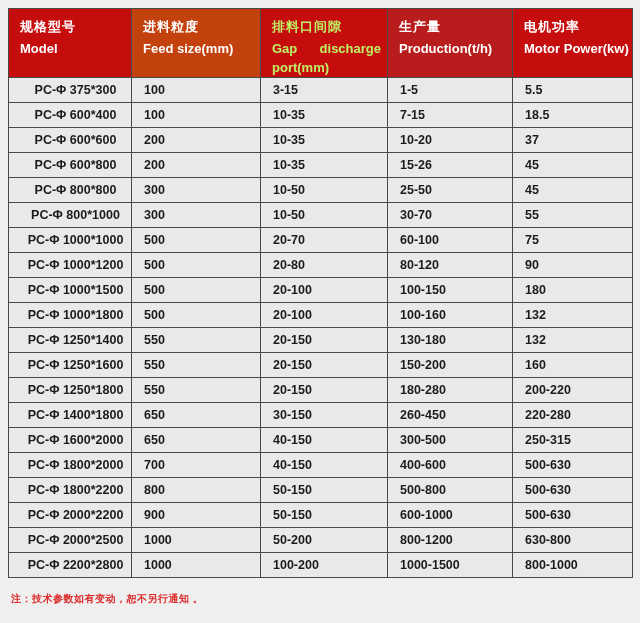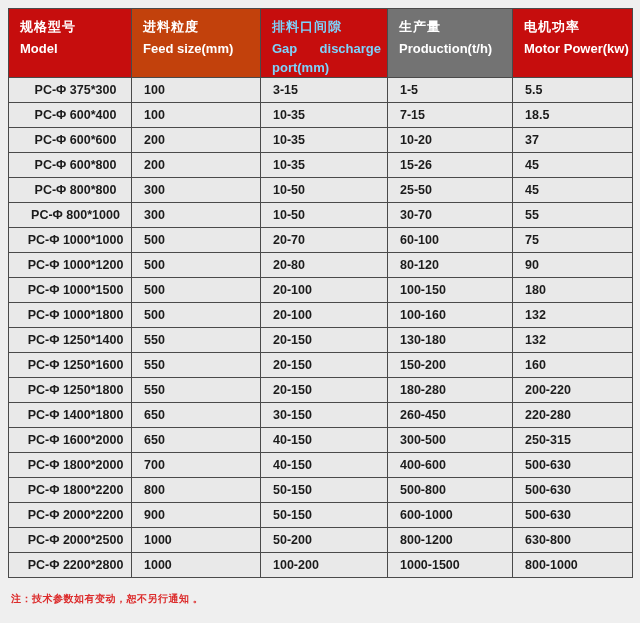"排料口间隙" th { color: #7dd3fc -> #bef264 }
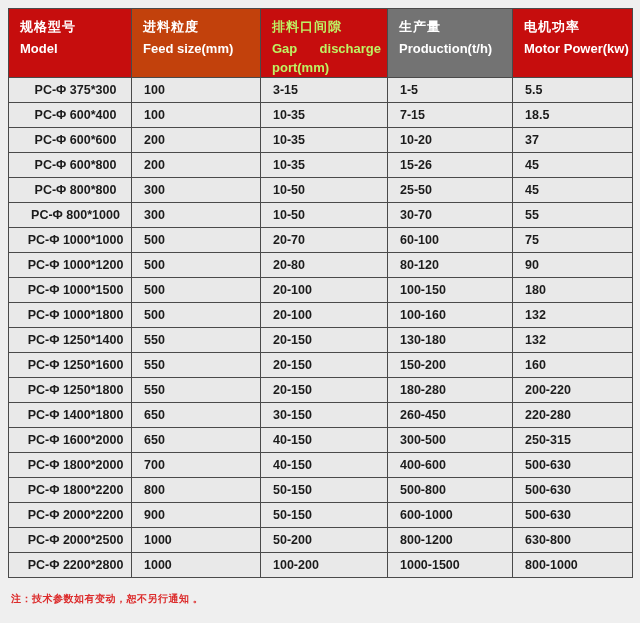"生产量" th { background: #737373 -> #b91c1c }
